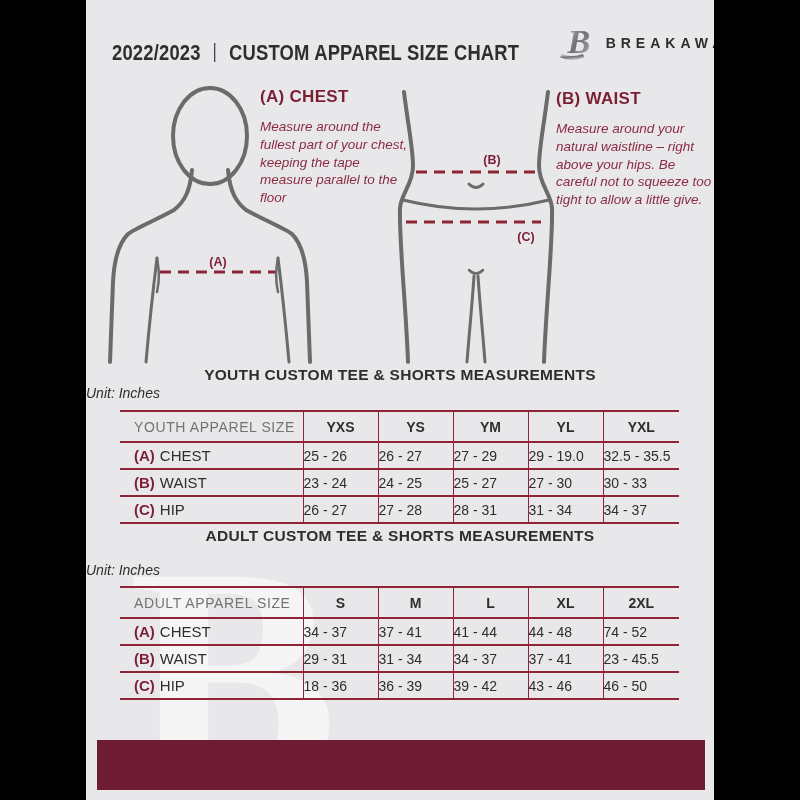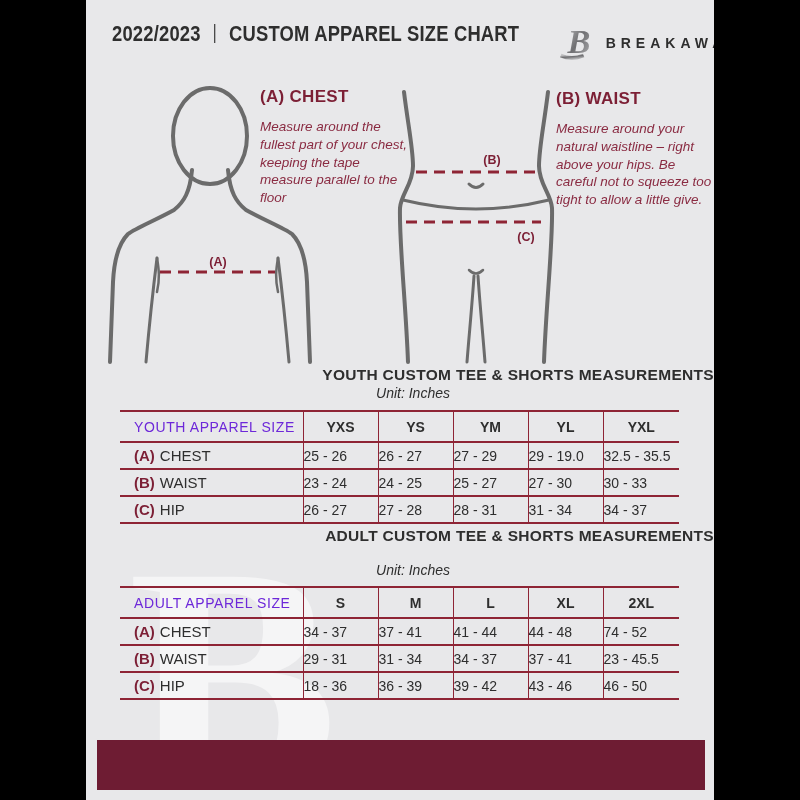"2022/2023" .header { align-items: flex-start -> flex-end }
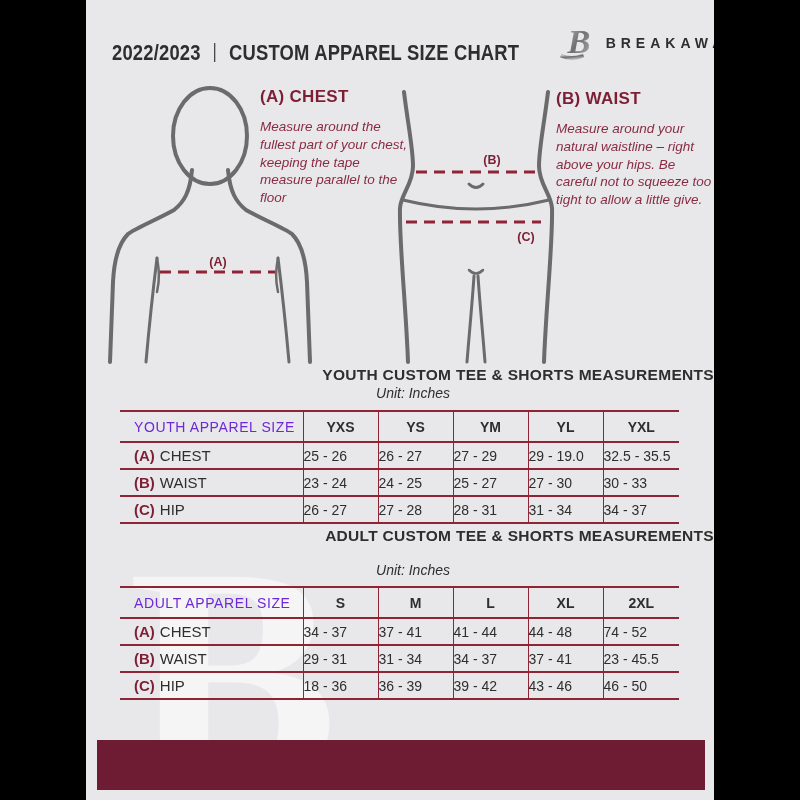"YOUTH CUSTOM TEE & SHORTS" .sec-title { text-align: right -> center }
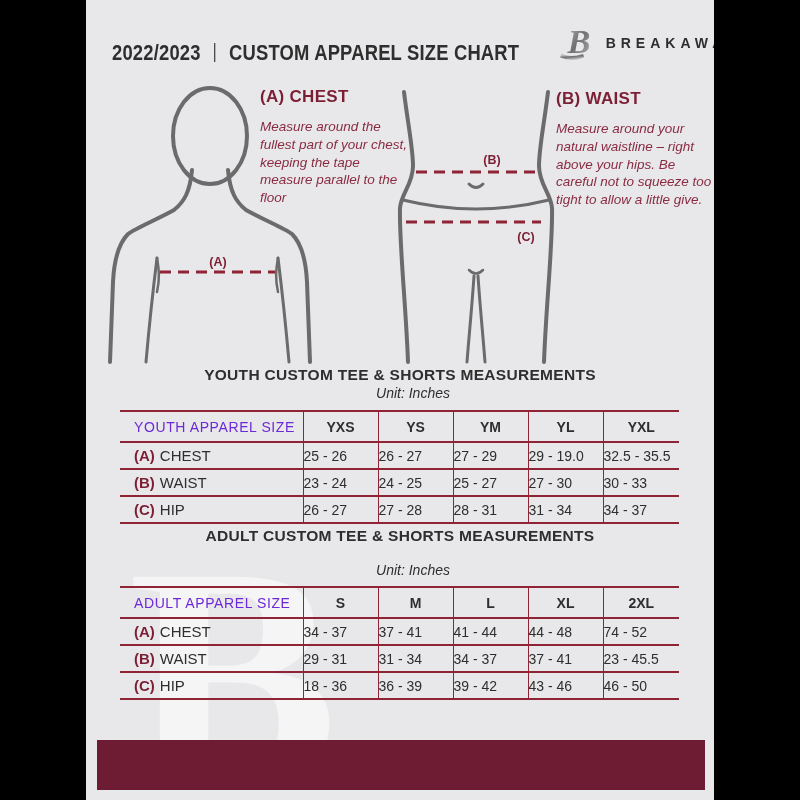"Unit: Inches" .sec-unit { text-align: center -> none }
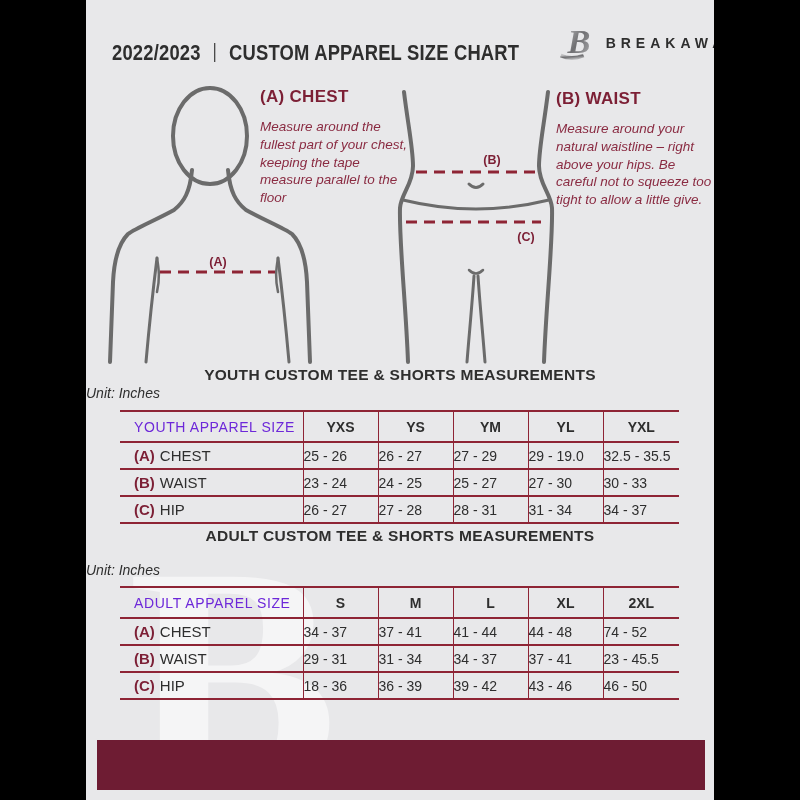"YOUTH APPAREL SIZE" .size-table th:first-child { color: #6d28d9 -> #737373 }
